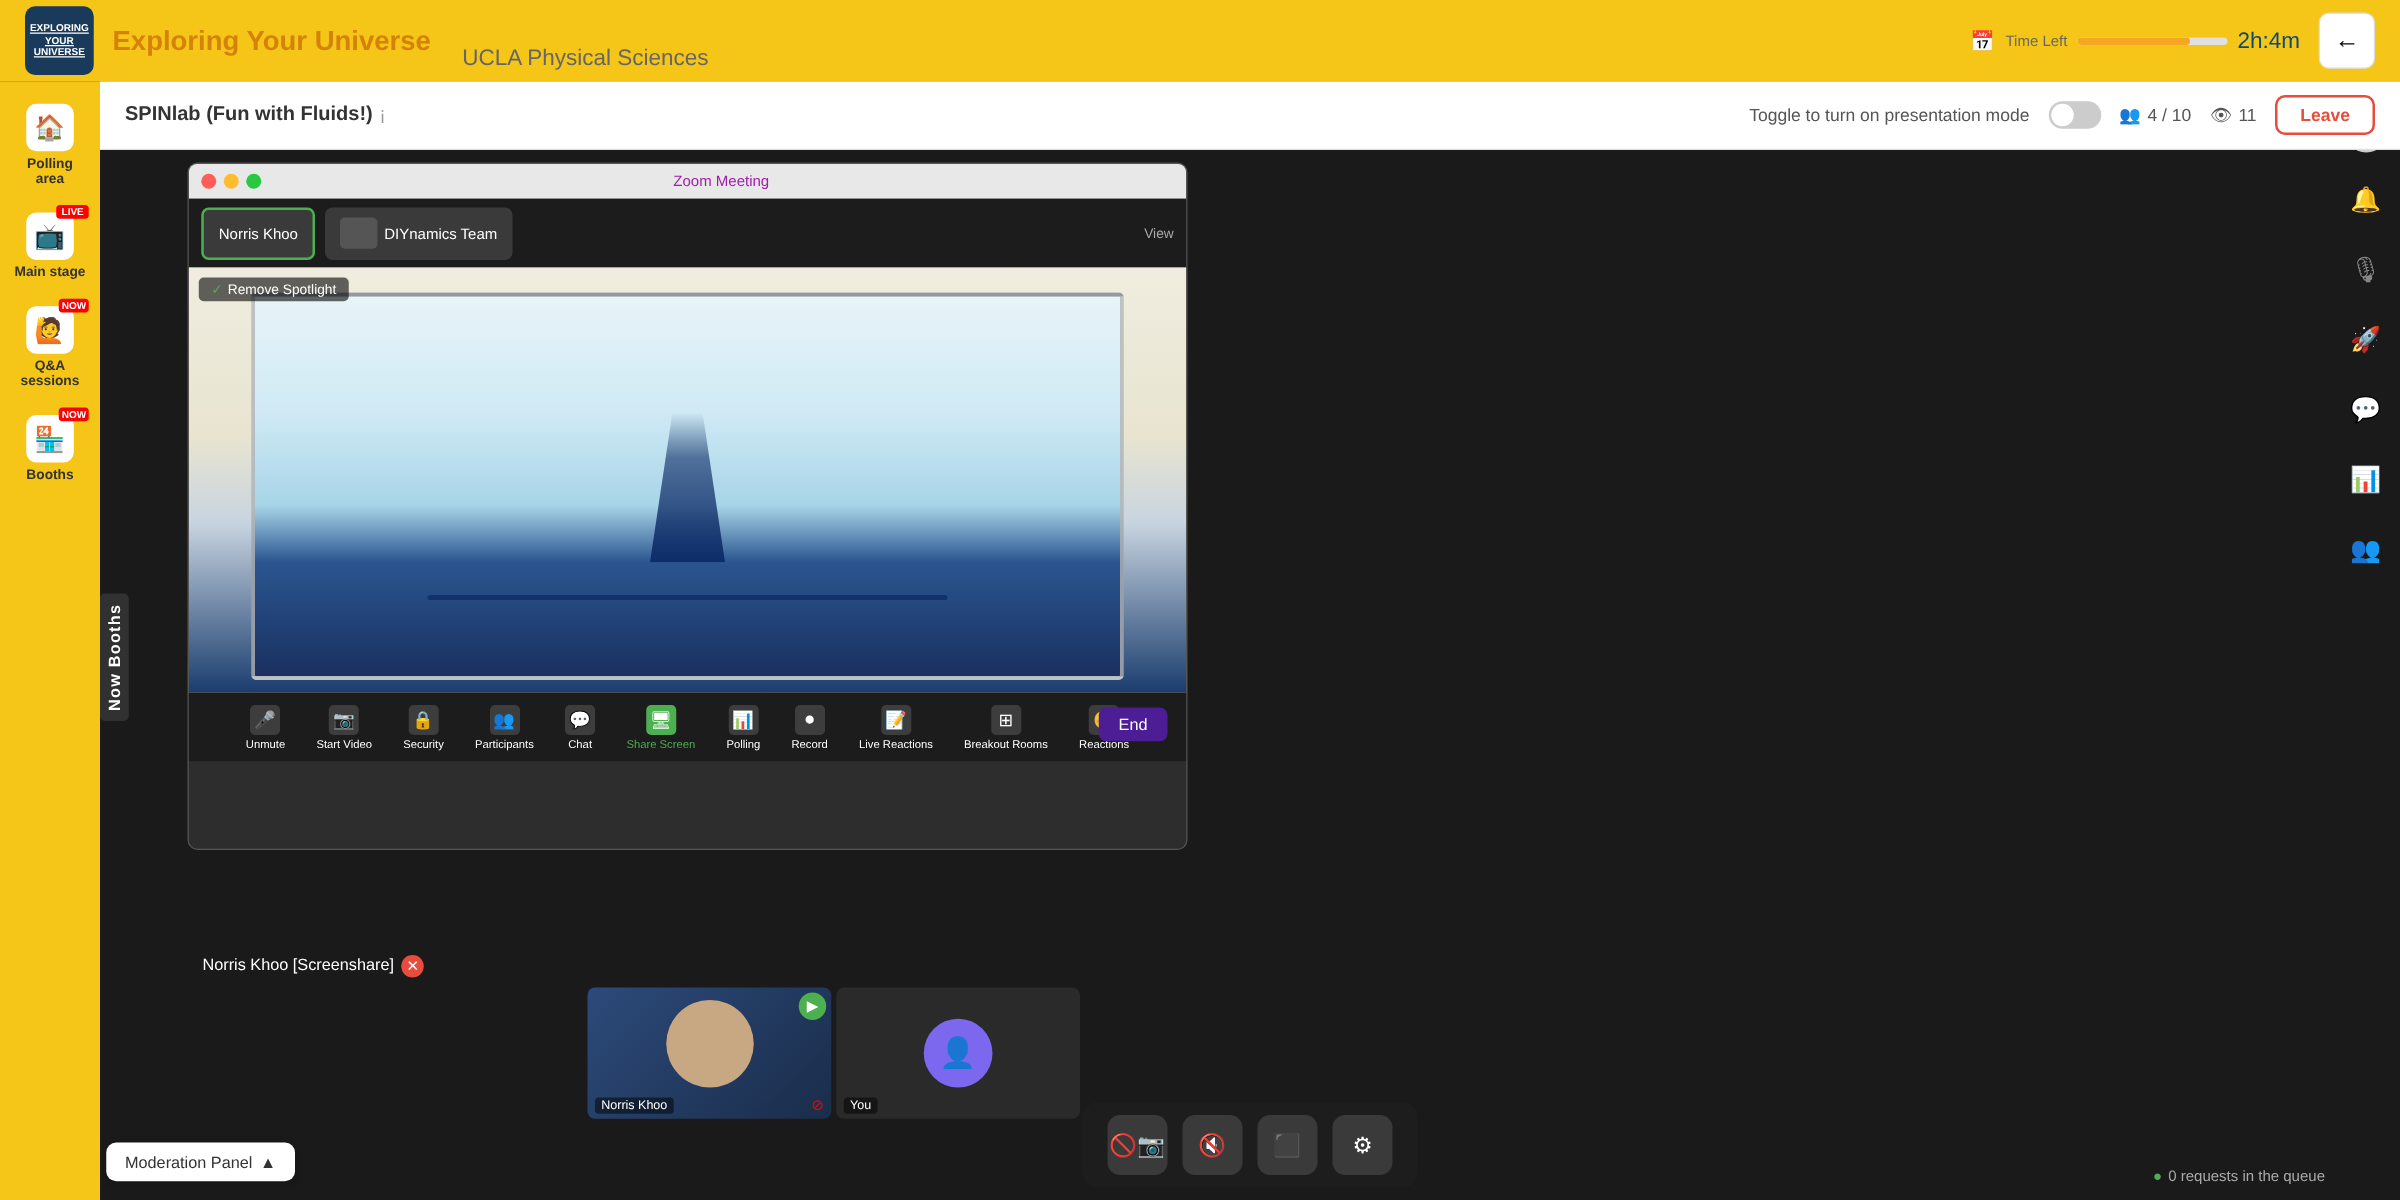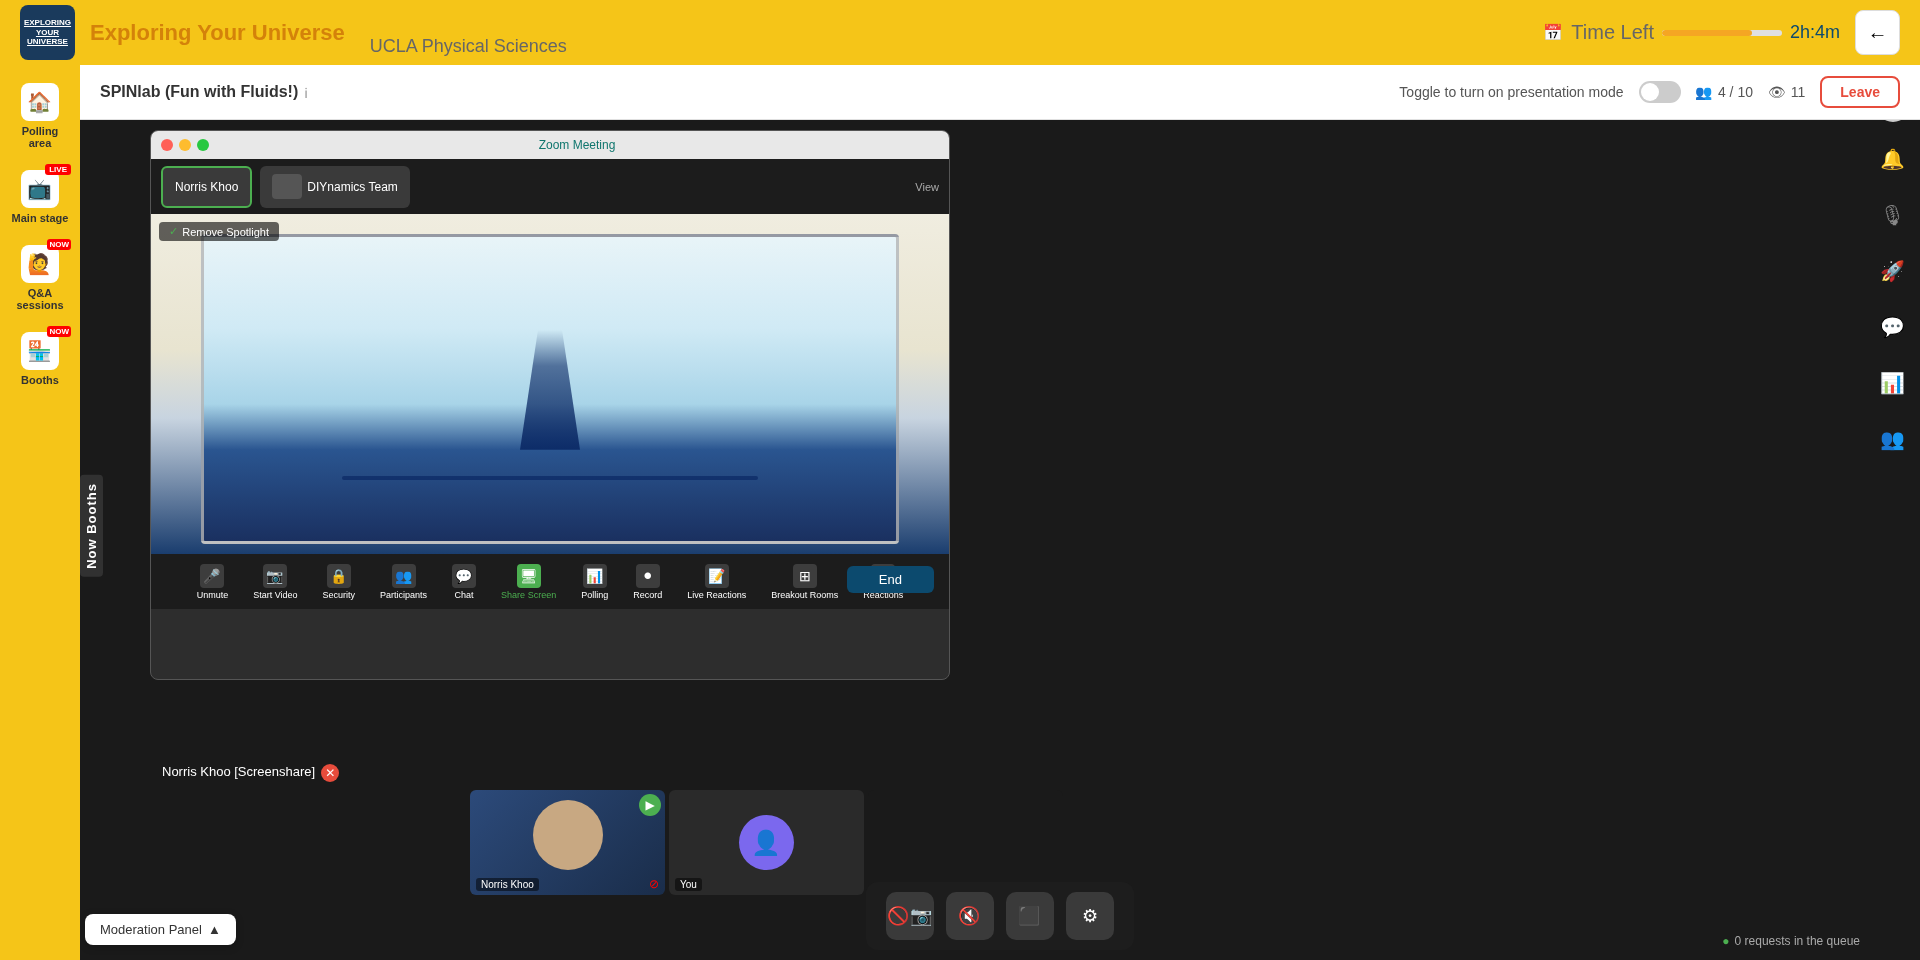"Time Left" #time-left-label { font-size: 20px -> 12px }
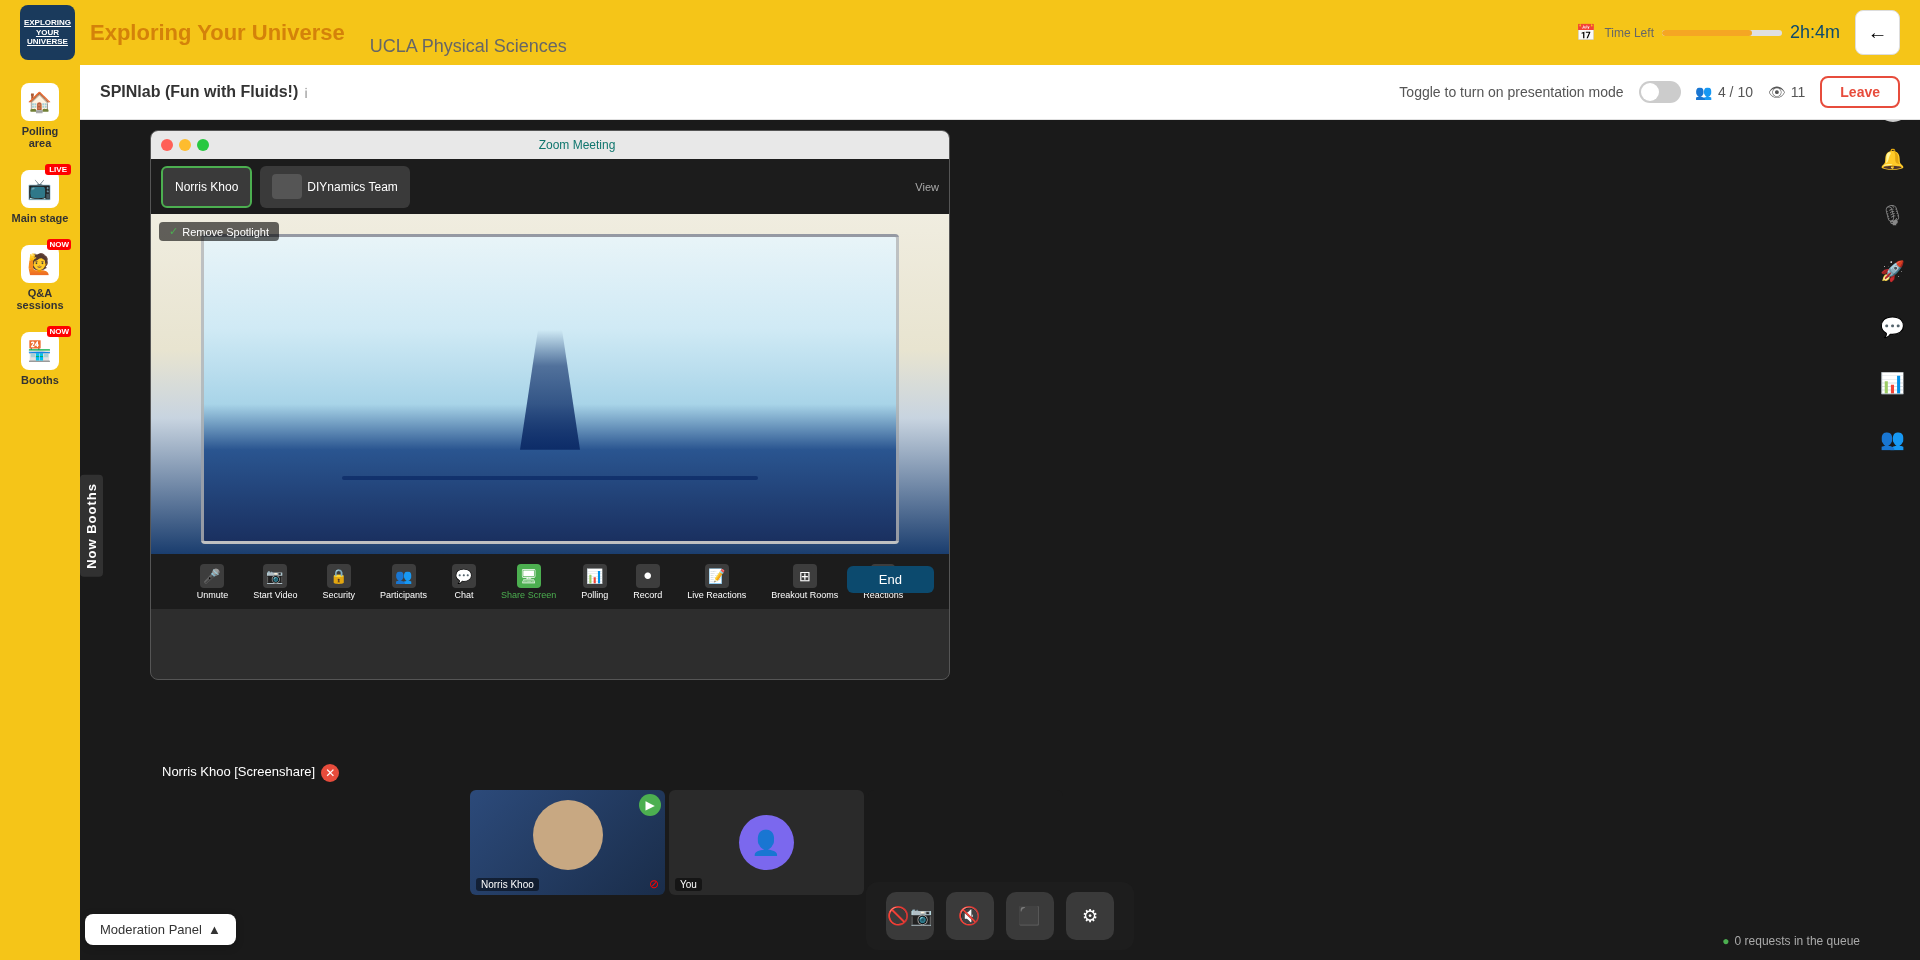"Zoom Meeting" #zoom-window-title { color: #0f766e -> #a21caf }
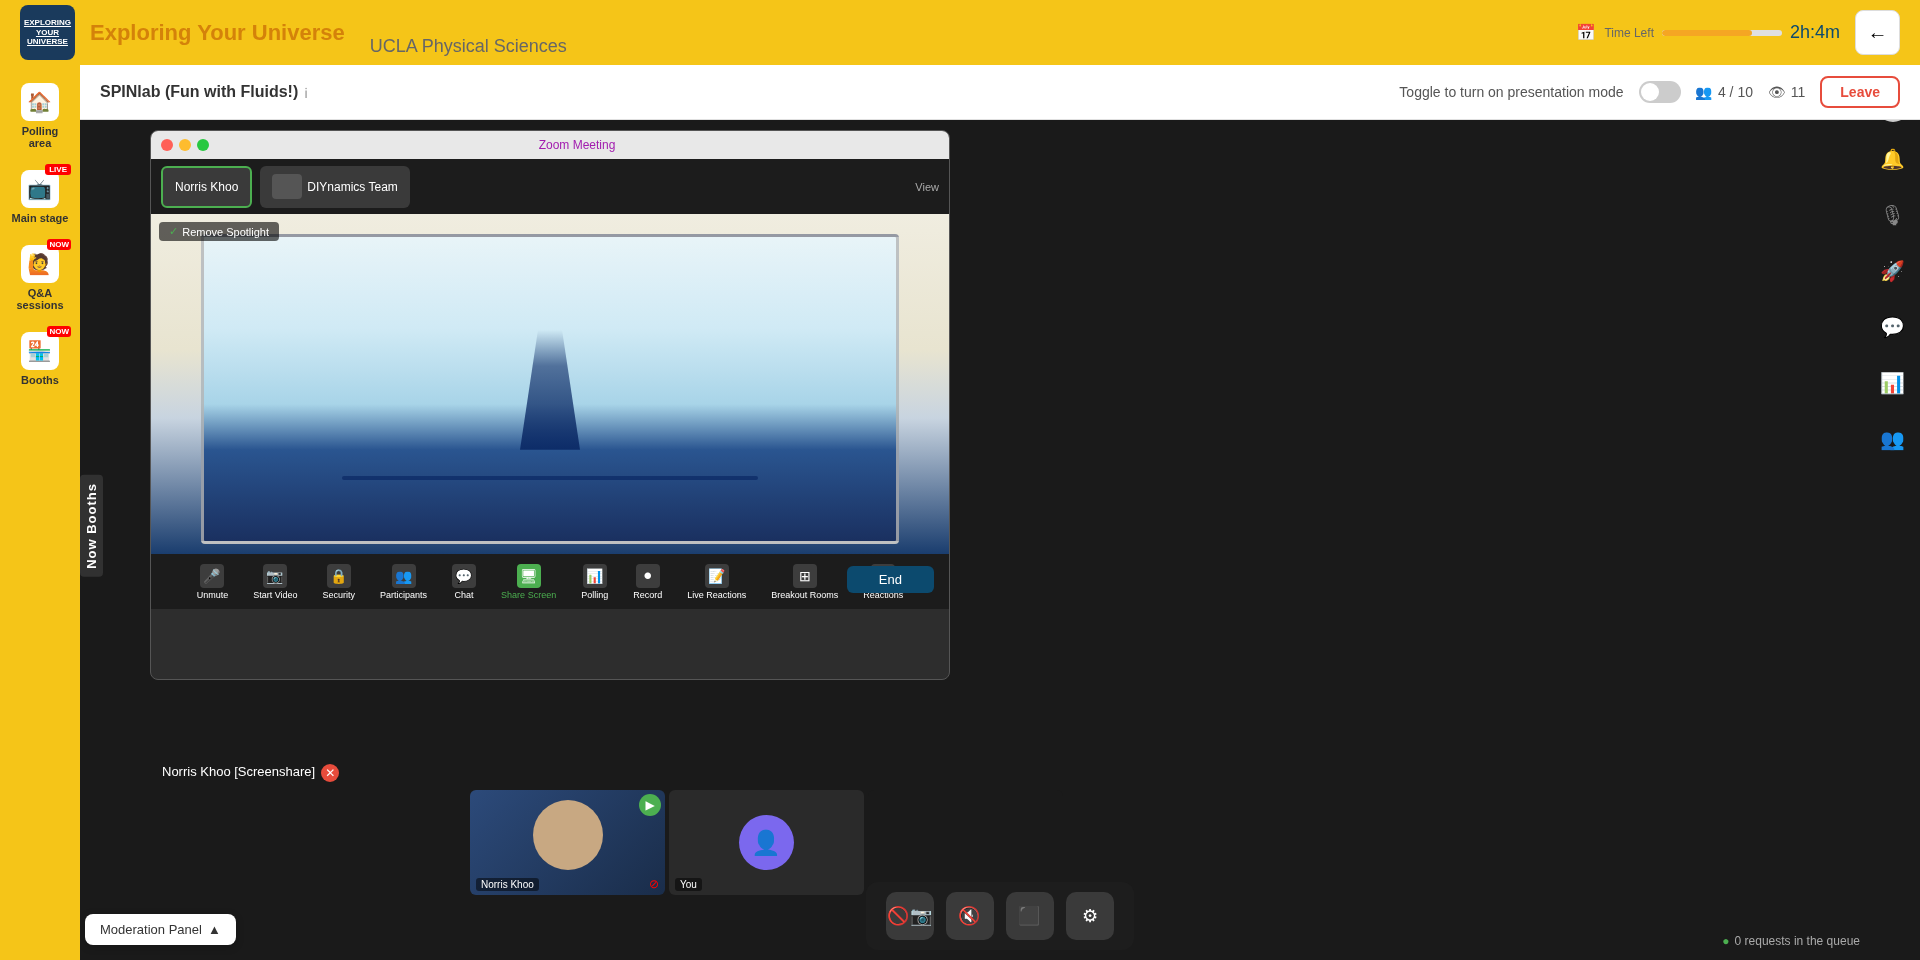"End" #zoom-end-btn { background: #0c4a6e -> #4c1d95; padding: 6px 32px -> 6px 16px }
